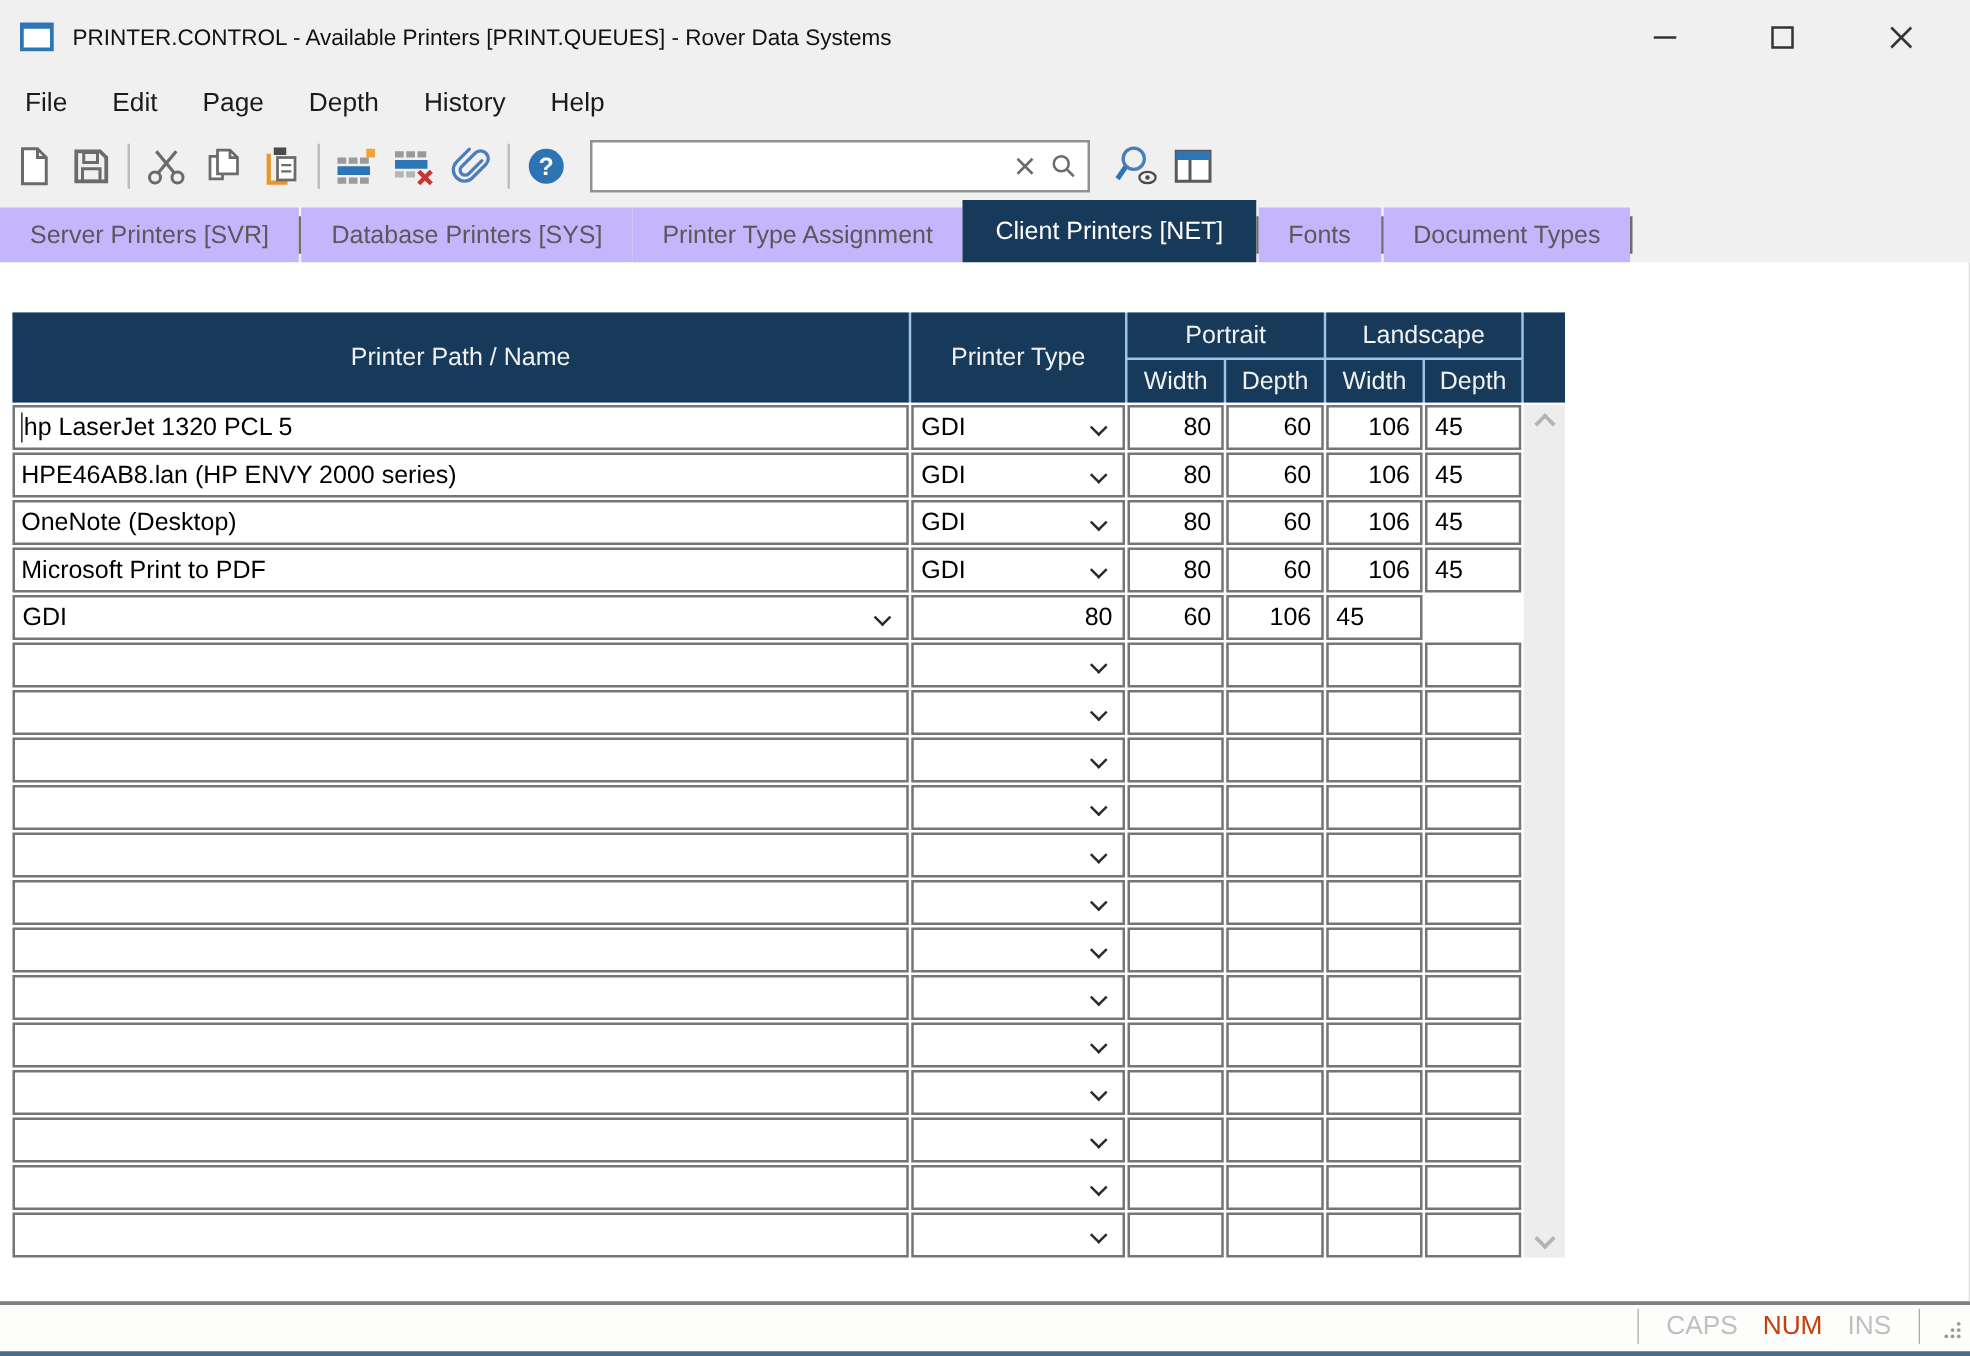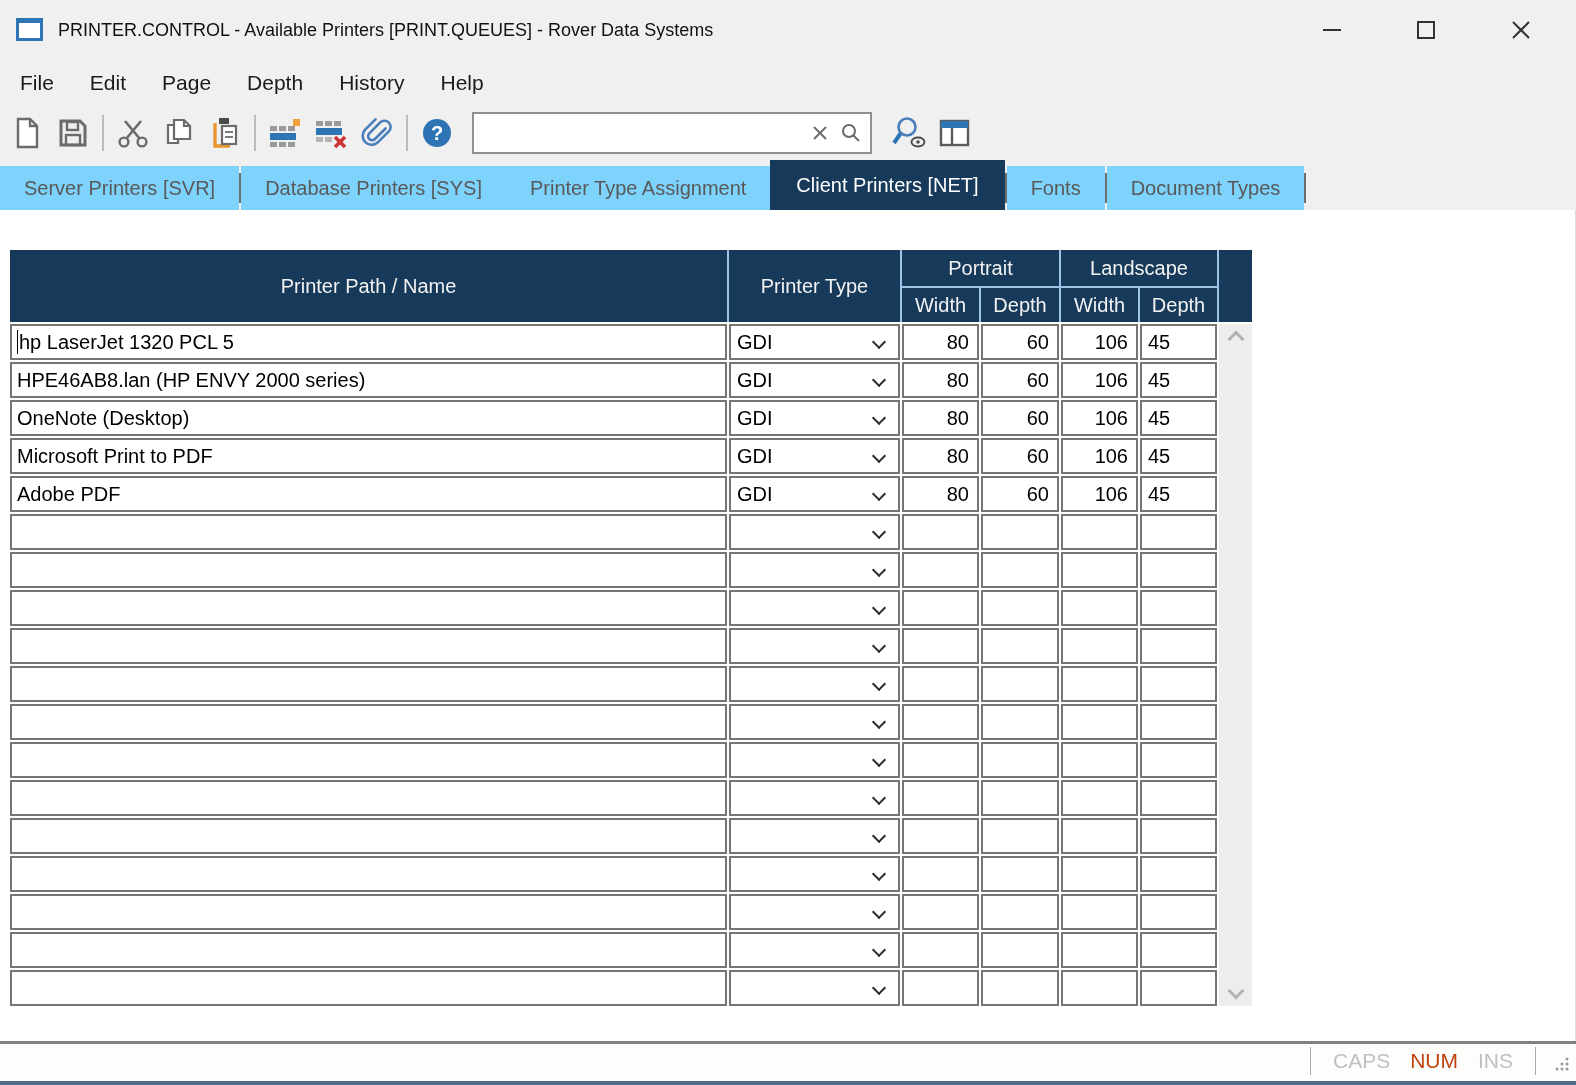"Server Printers [SVR]" .tab { background: #7dd3fc -> #c4b5fd }
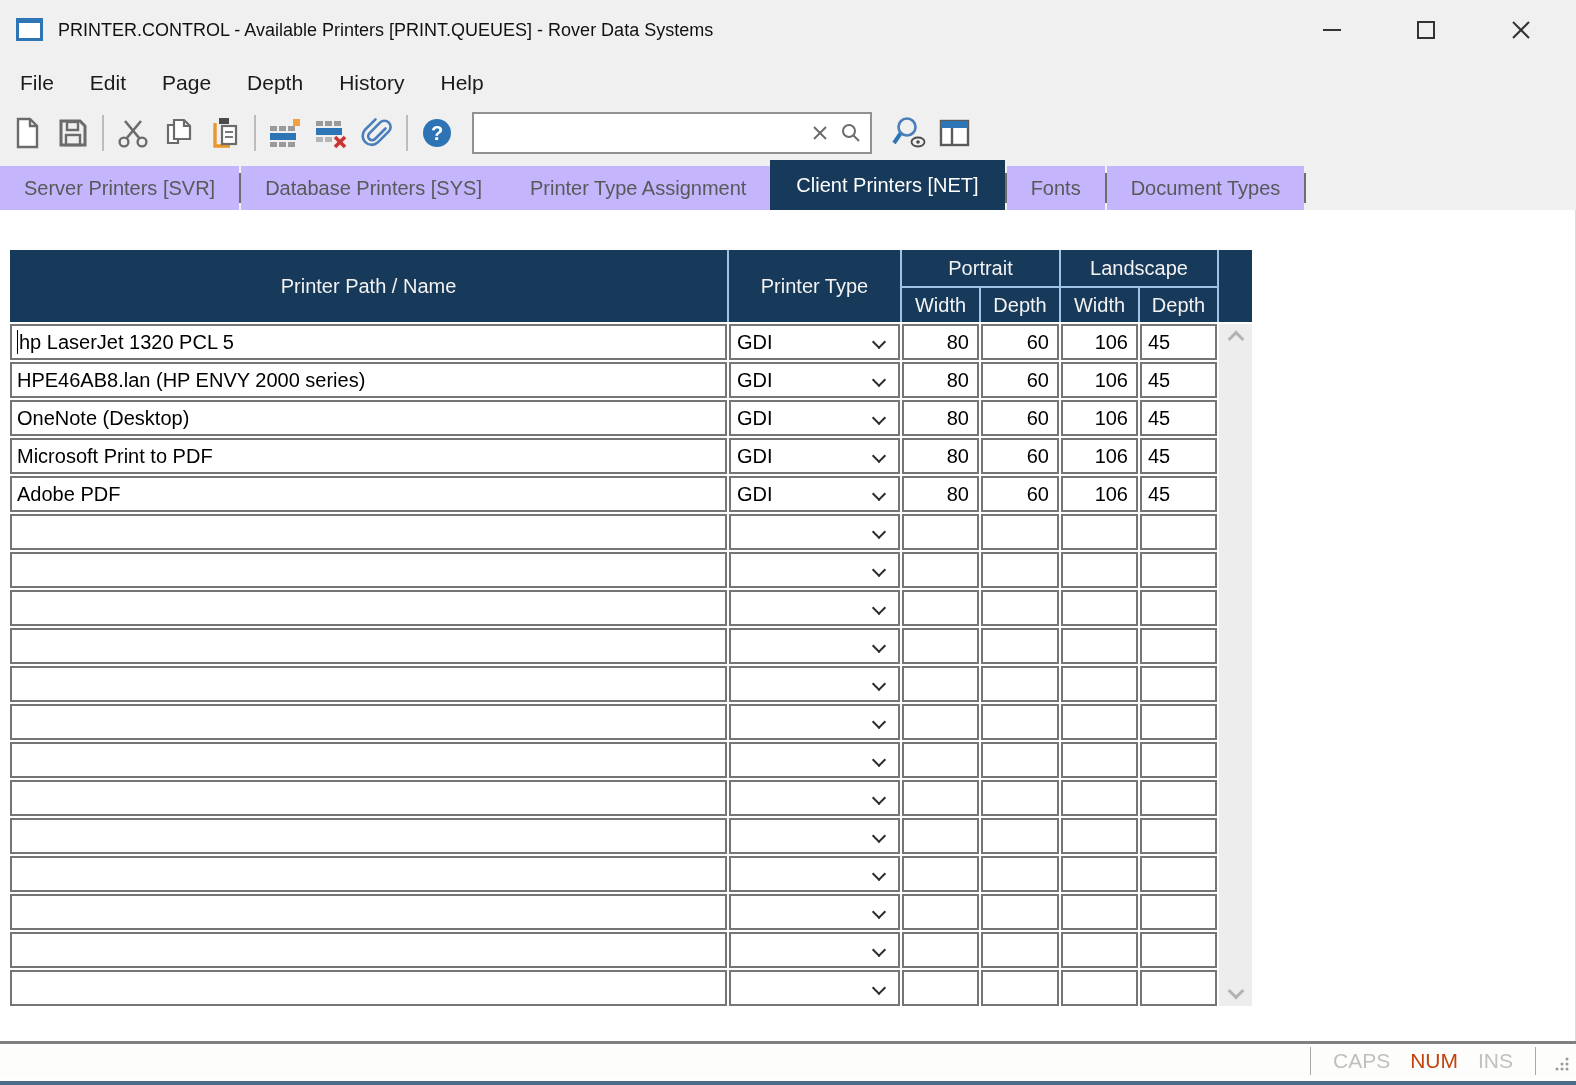"Adobe PDF" div.tcell { html: <div>Adobe PDF</div> -> none }
